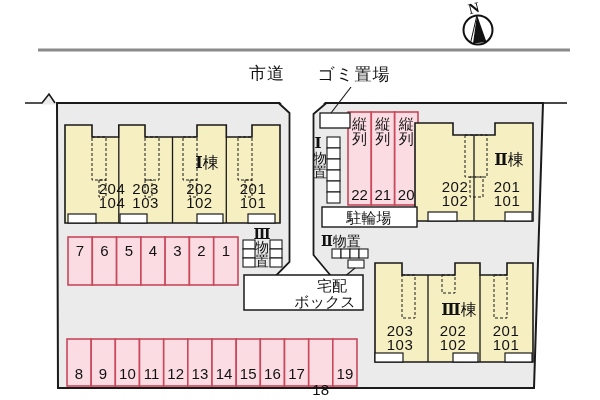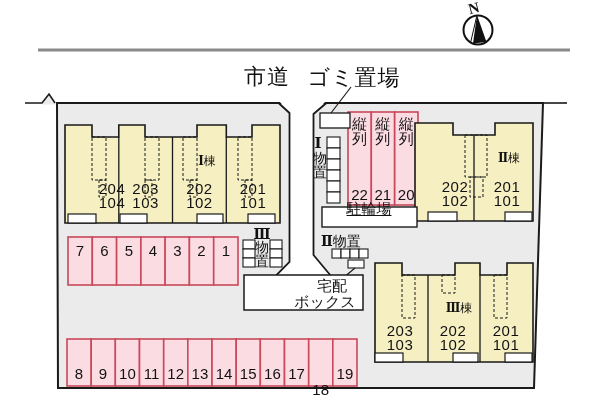"市道" .s17 { font-size: 22px -> 17px }
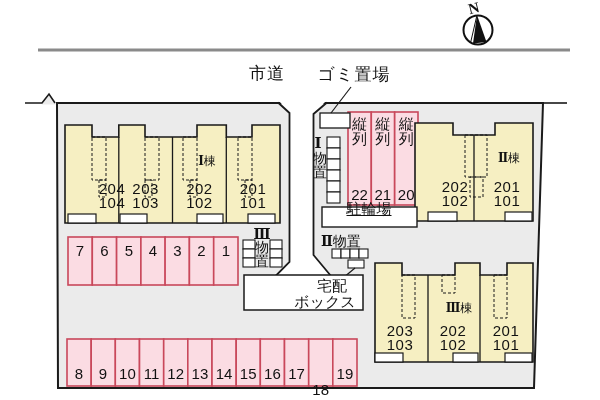"Ⅰ棟" .s16 { font-size: 12px -> 16px }
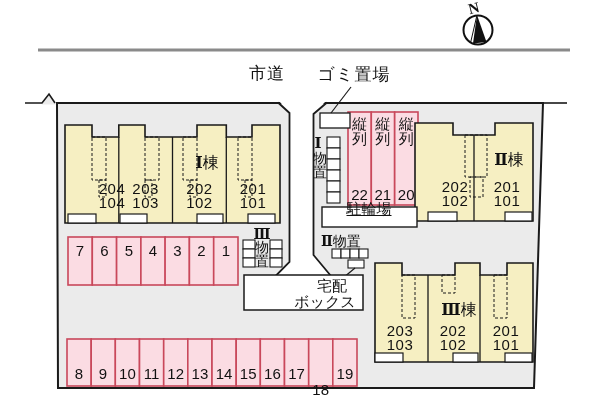"駐輪場" div.lbl { text-decoration: underline -> none; top: 200px -> 209px }
